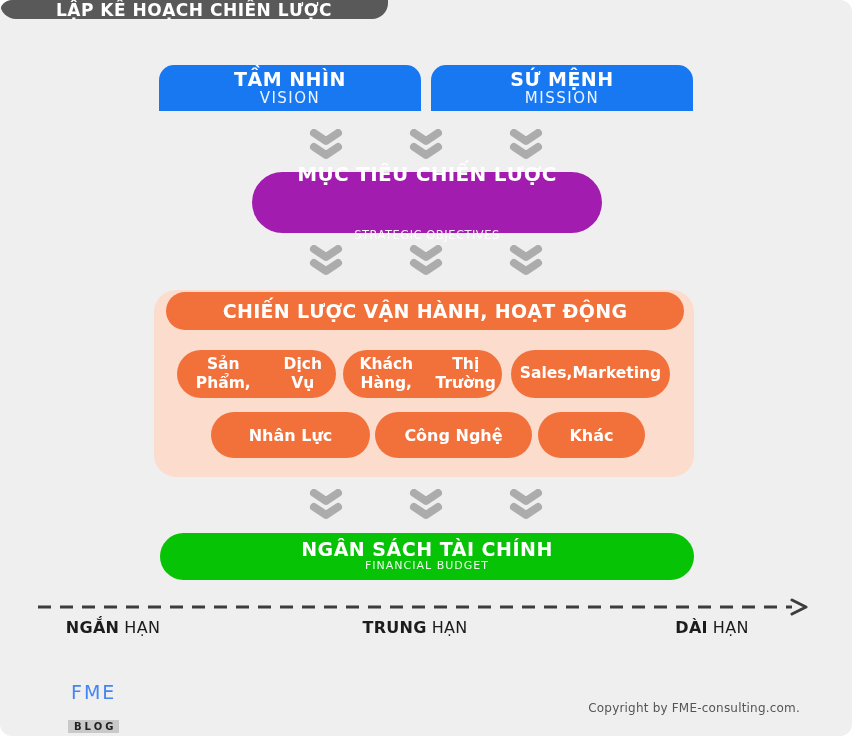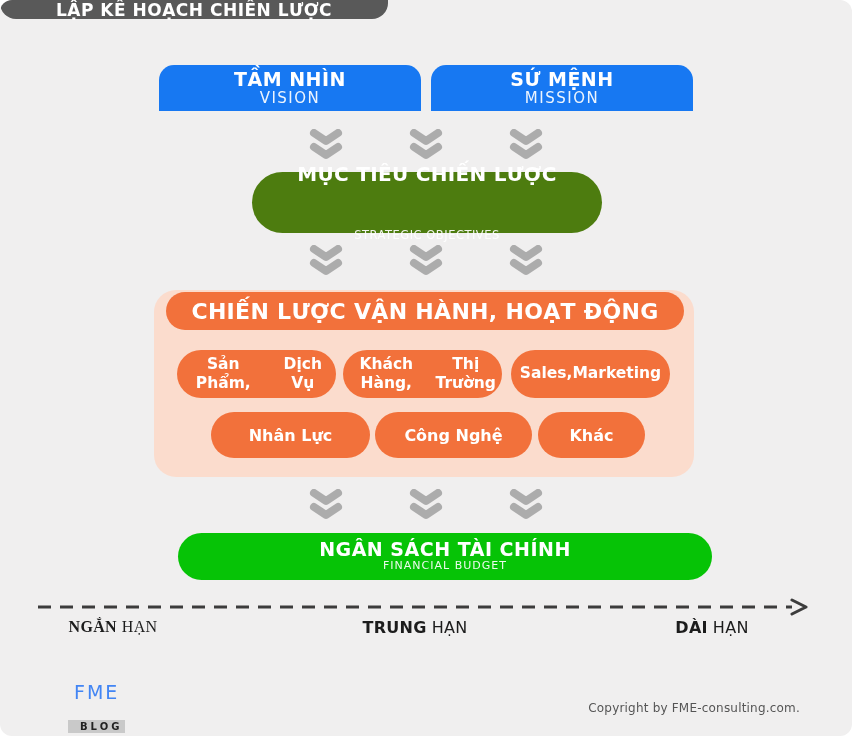"MỤC TIÊU CHIẾN LƯỢC" .objectives-box { background: #4d7c0f -> #a21caf }
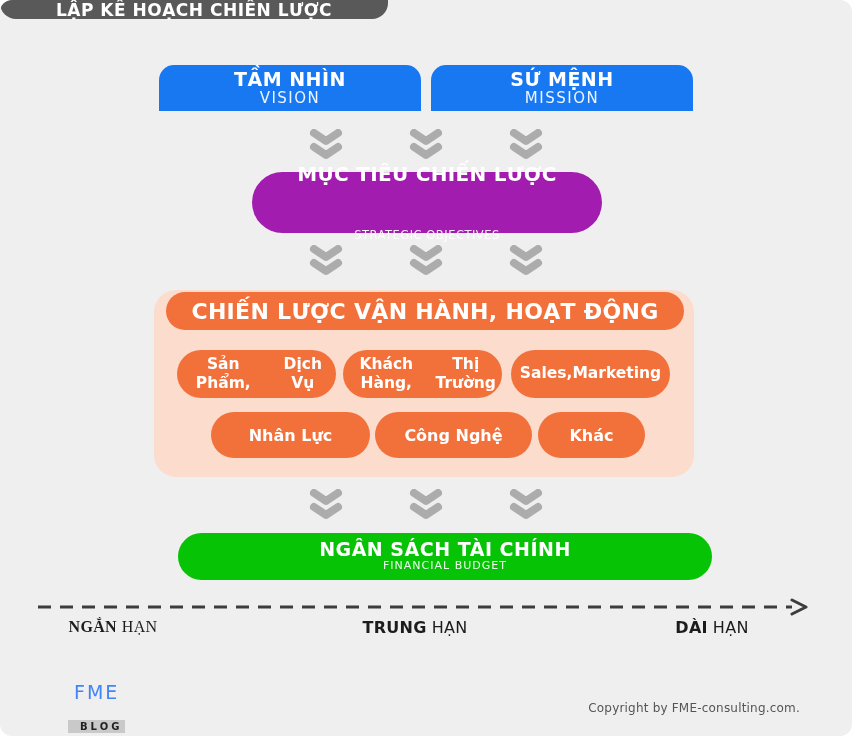"CHIẾN LƯỢC VẬN HÀNH, HOẠT" .ops-header { font-size: 22px -> 19px }
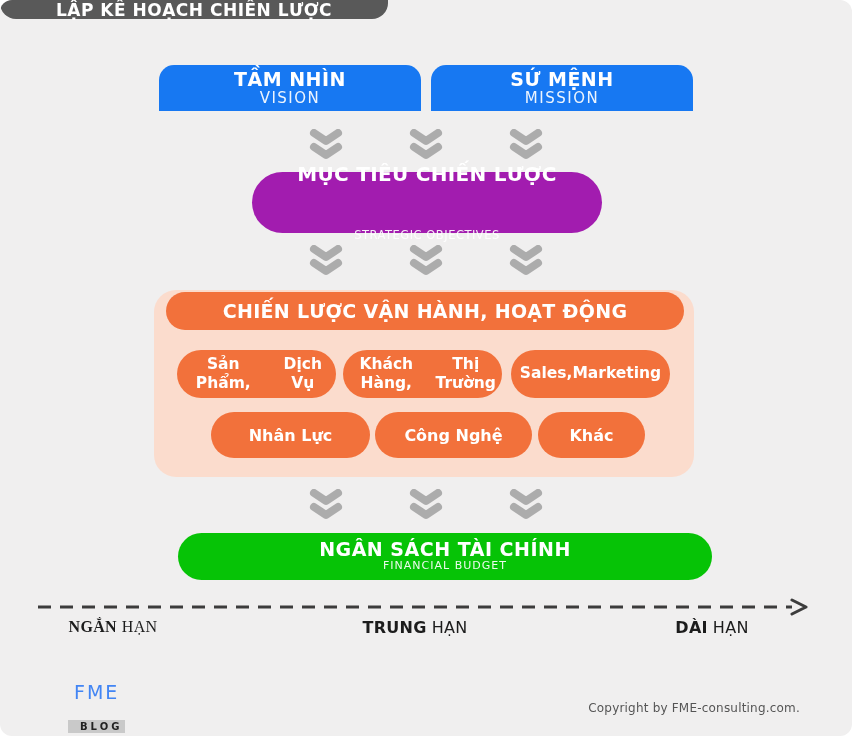"NGÂN SÁCH TÀI CHÍNH" .budget-box { left: 178px -> 160px }
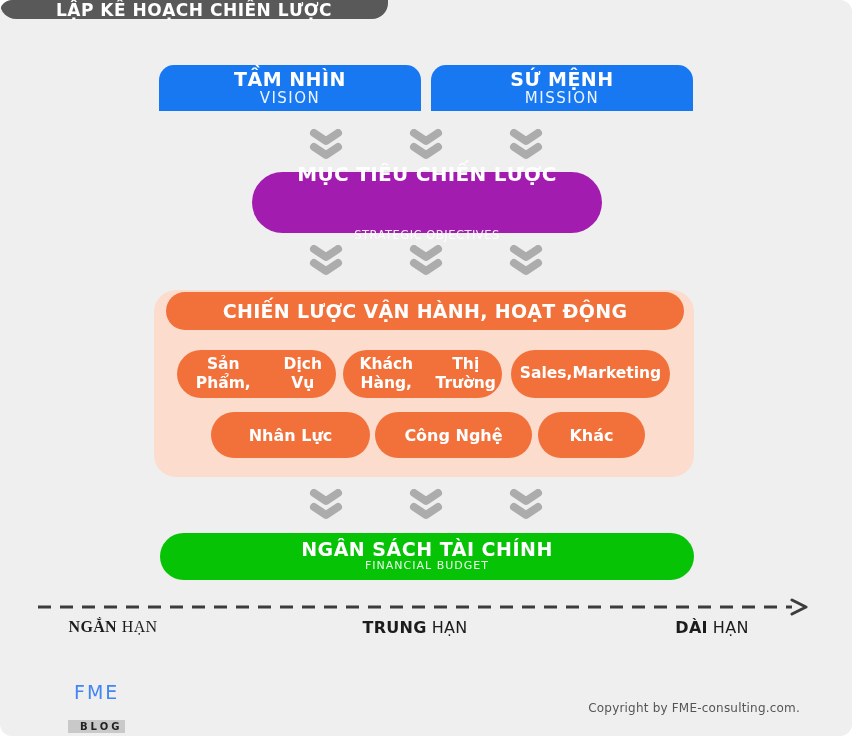"NGẮN HẠN" .tl-1 { font-family: Liberation Serif, serif -> none }
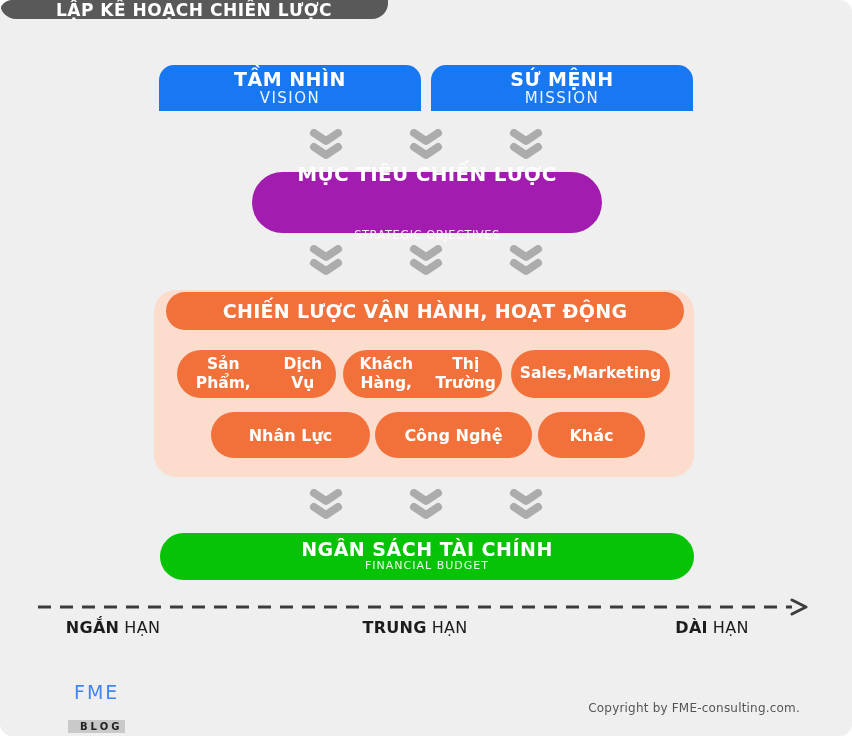"BLOG" .fme-logo .blog { padding: 1px 3px 1px 12px -> 1px 3px 1px 6px }
